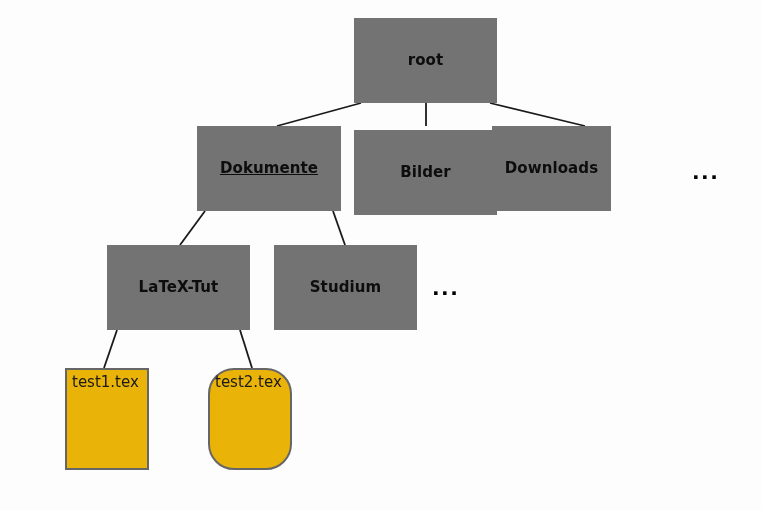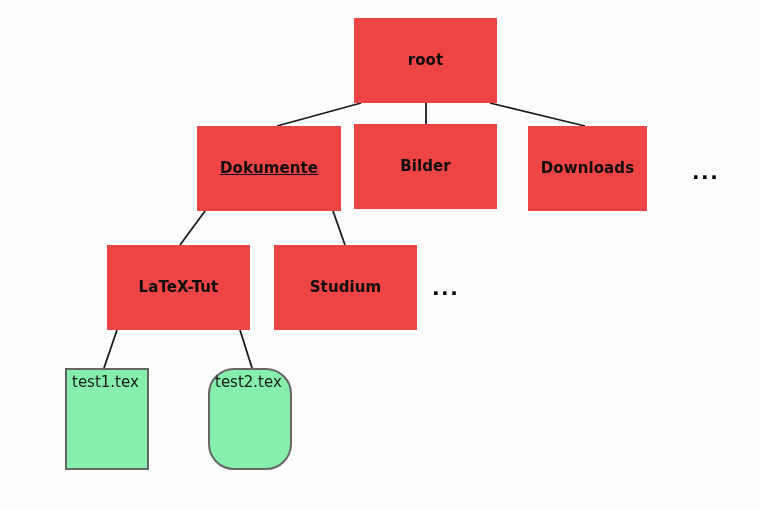"root" .node.folder { background: #ef4444 -> #737373 }
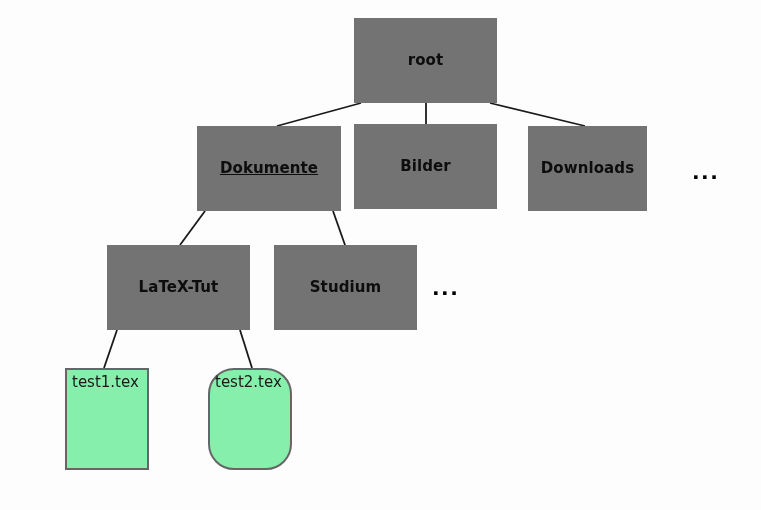"Bilder" div.node { top: 124px -> 130px }
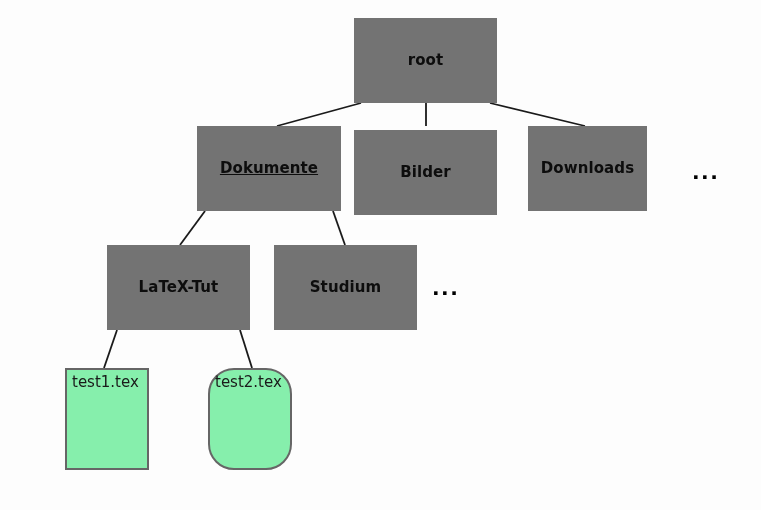"Downloads" div.node { left: 528px -> 492px }
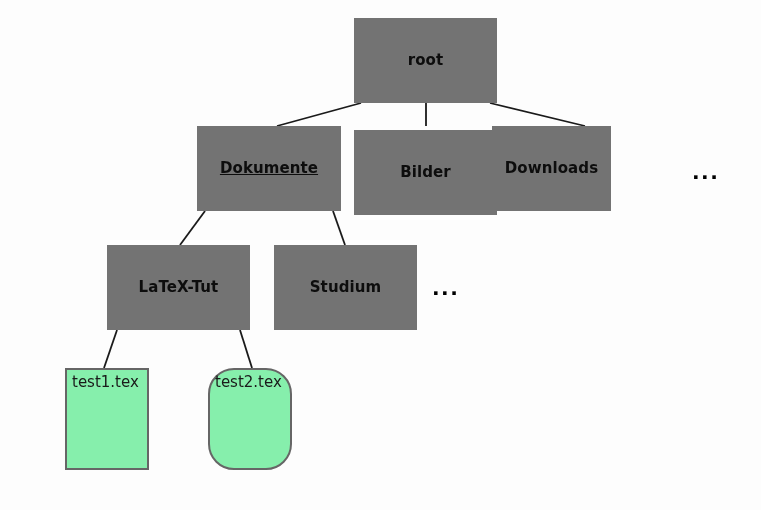"test1.tex" .node.file { background: #86efac -> #eab308 }
